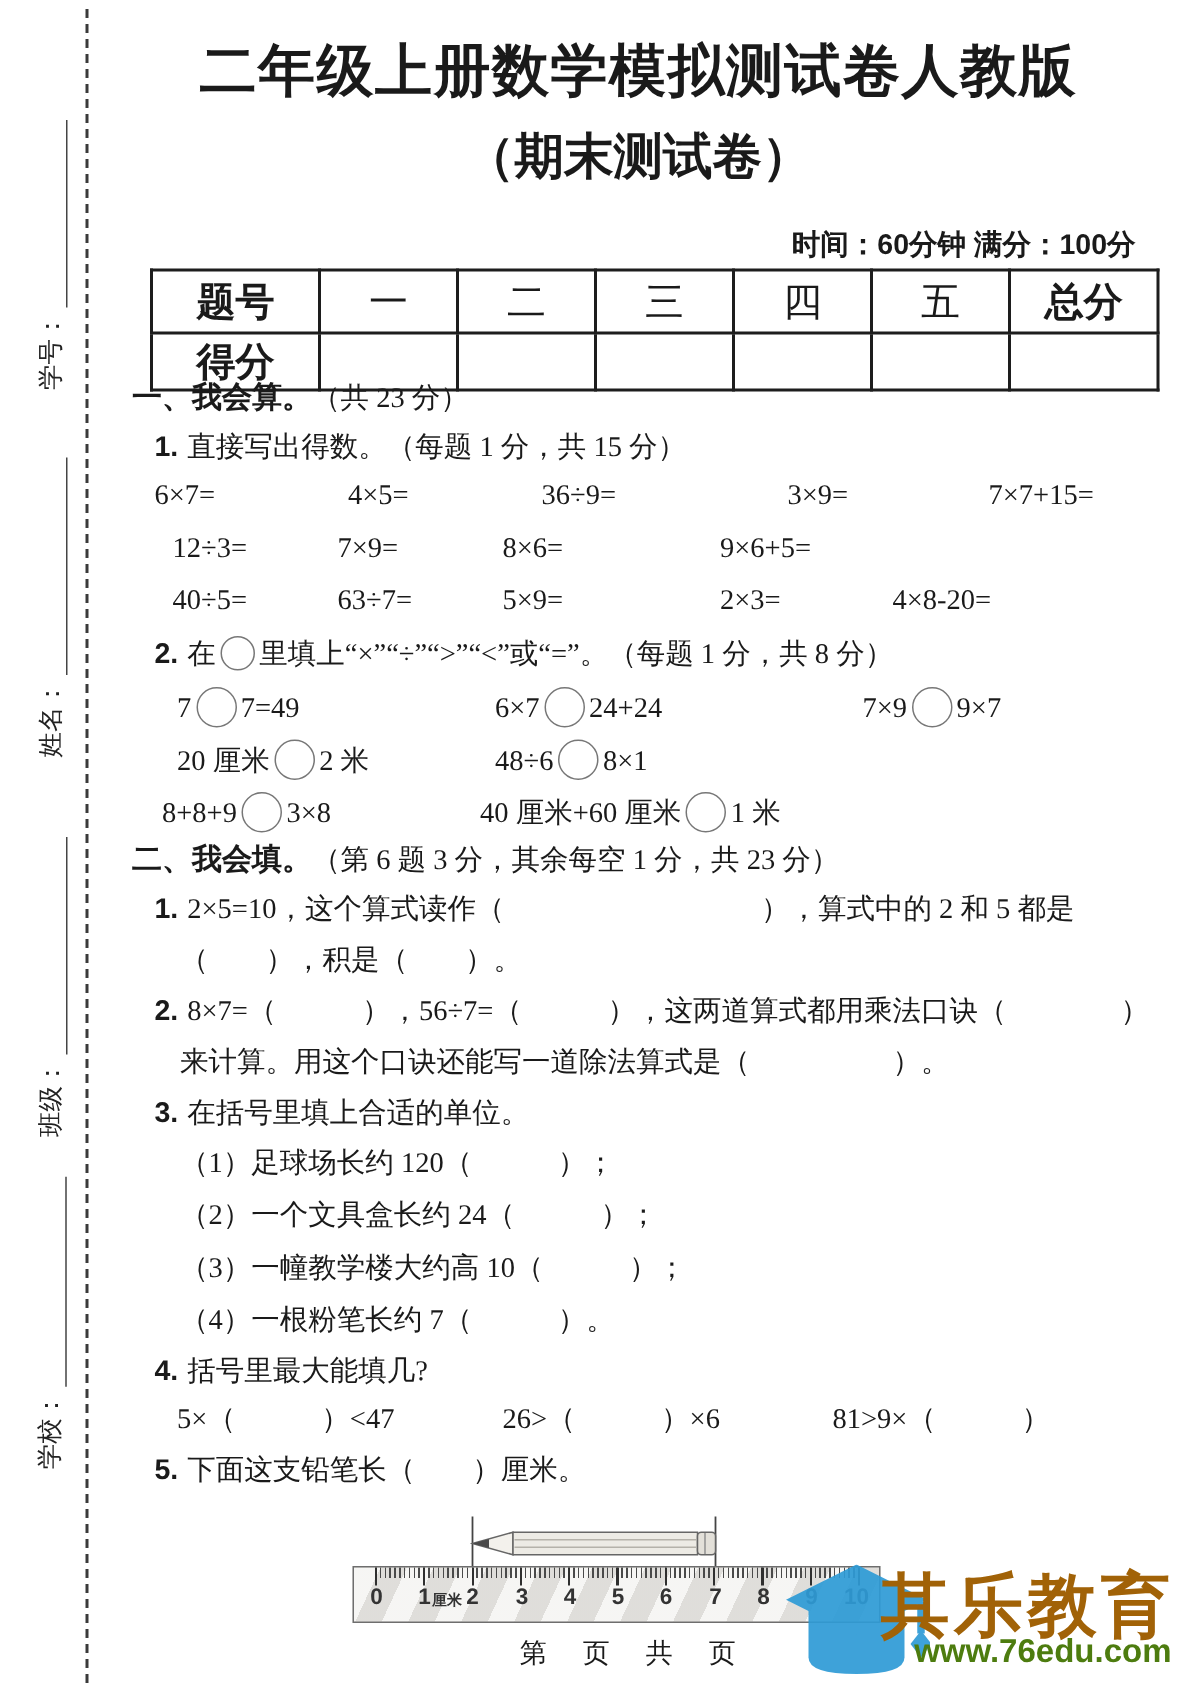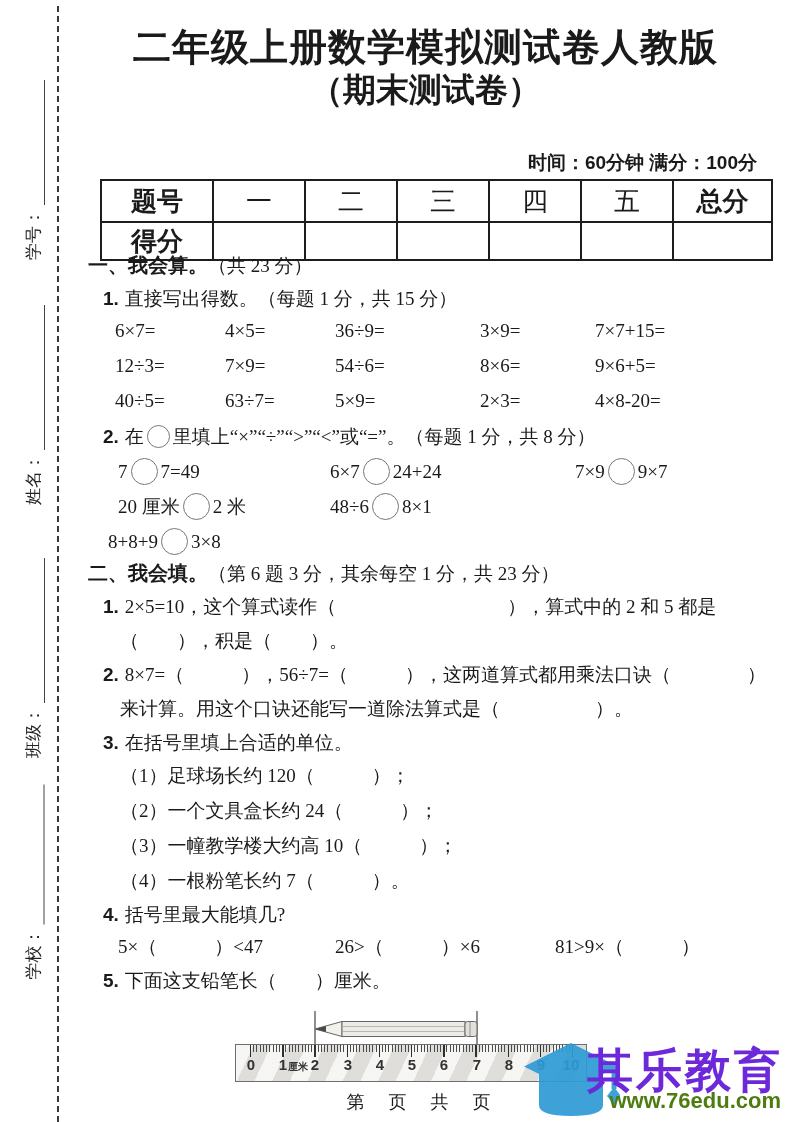"（期末测试卷）" .subtitle { top: 68px -> 82px }
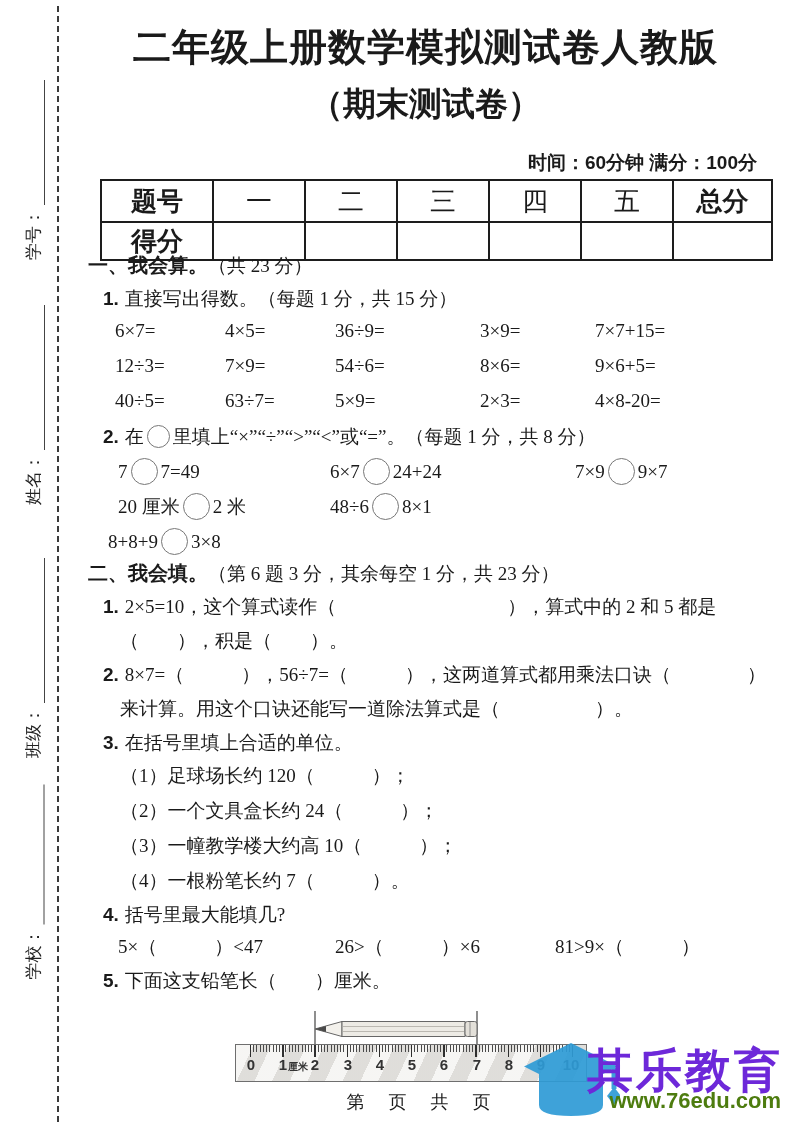"6×7=" div.abs { gap: none -> 19px; left: 115px -> 103px }
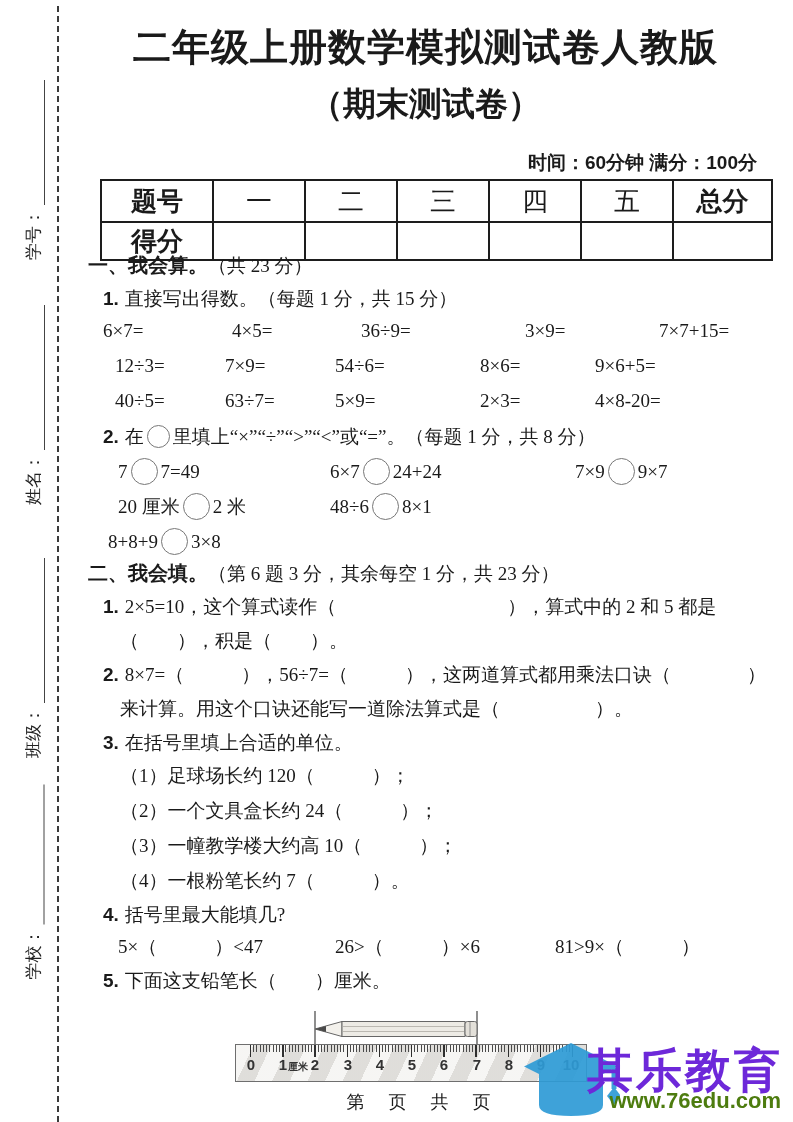"54÷6=" span { html: <span>54÷6=</span> -> none }
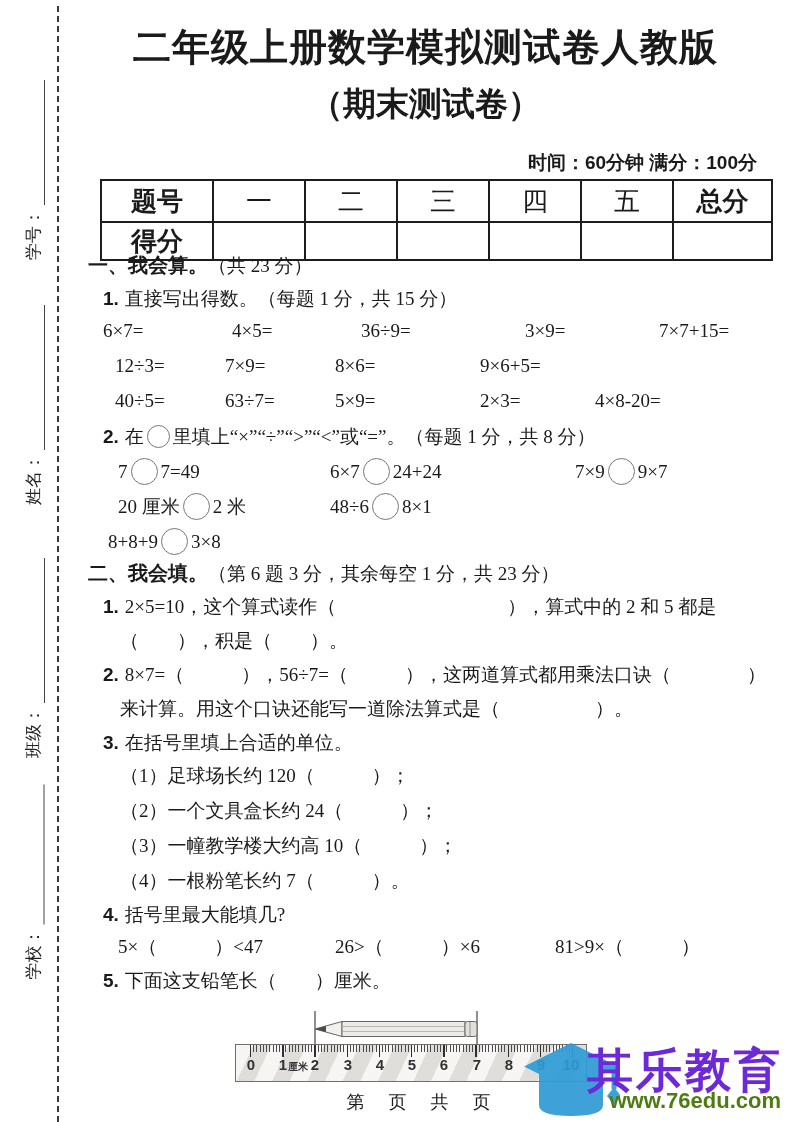"40 厘米+60 厘米 1 米" span { html: none -> <span><span>40 厘米+60 厘米</span><span></span><span>1 米</span></span> }
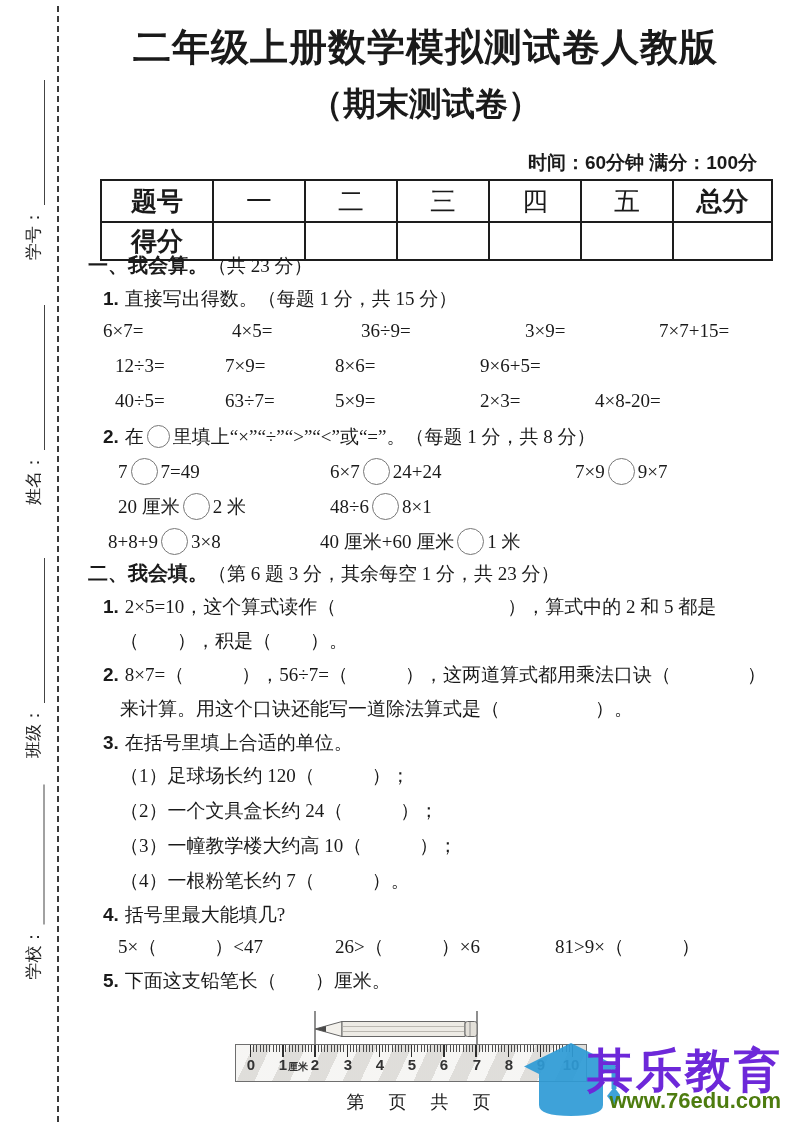"其乐教育" .wm-brand { color: #6d28d9 -> #a16207 }
